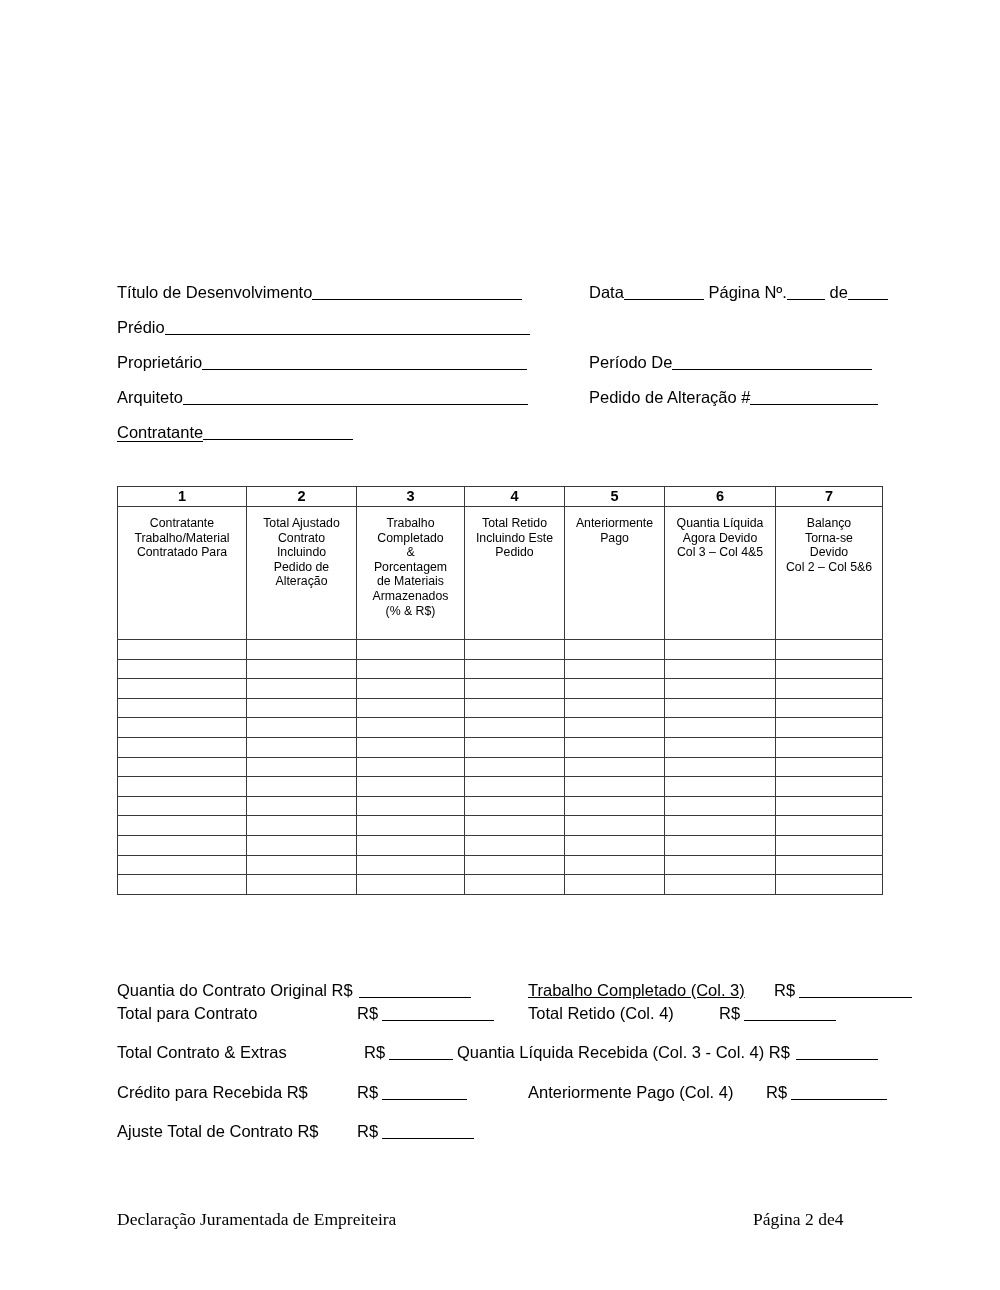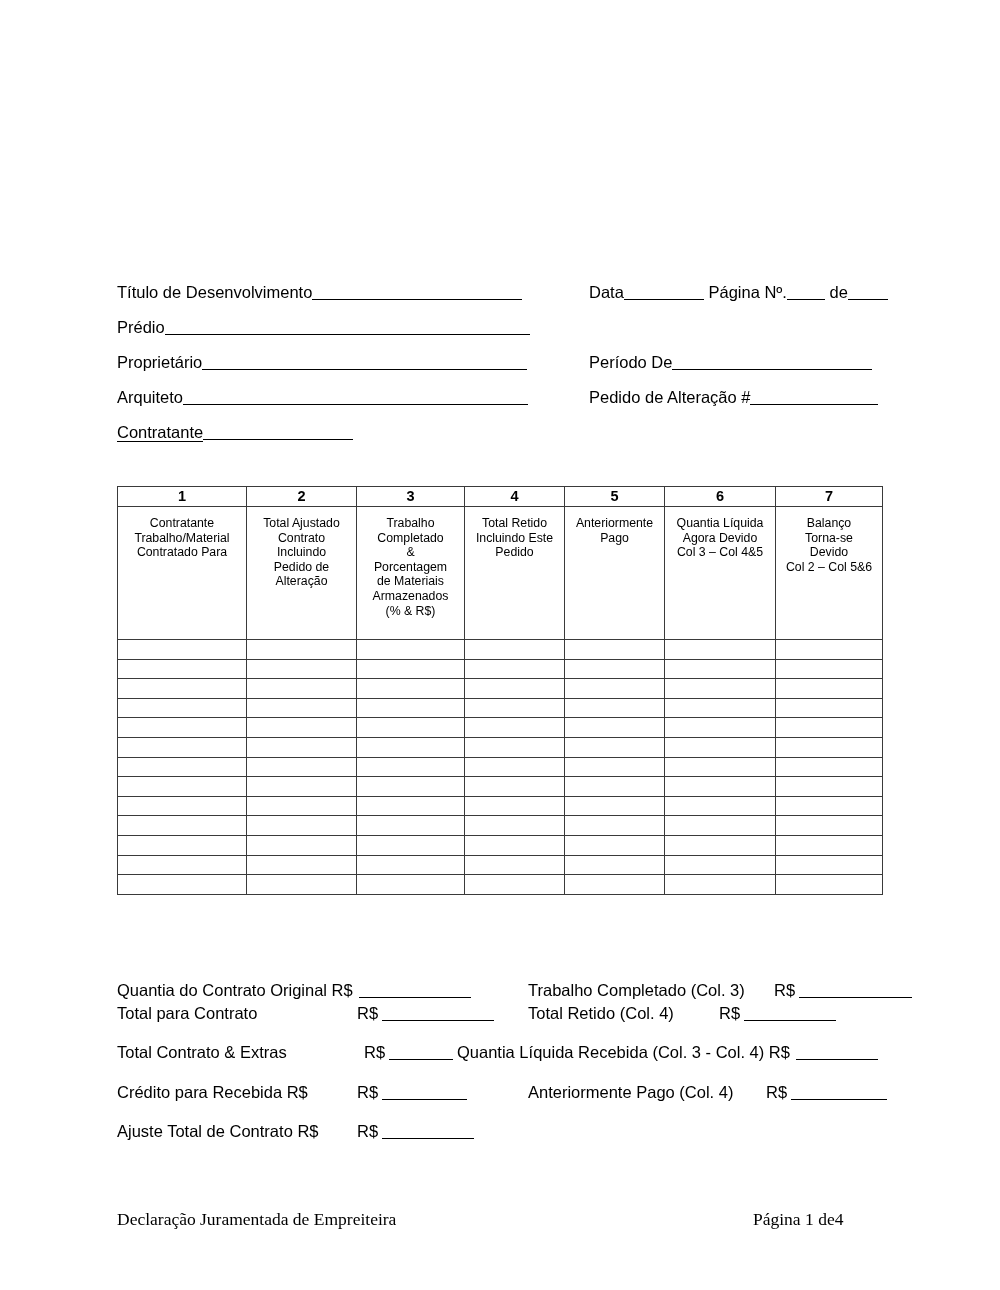"Trabalho Completado (Col. 3)" span.sum-item { text-decoration: none -> underline }
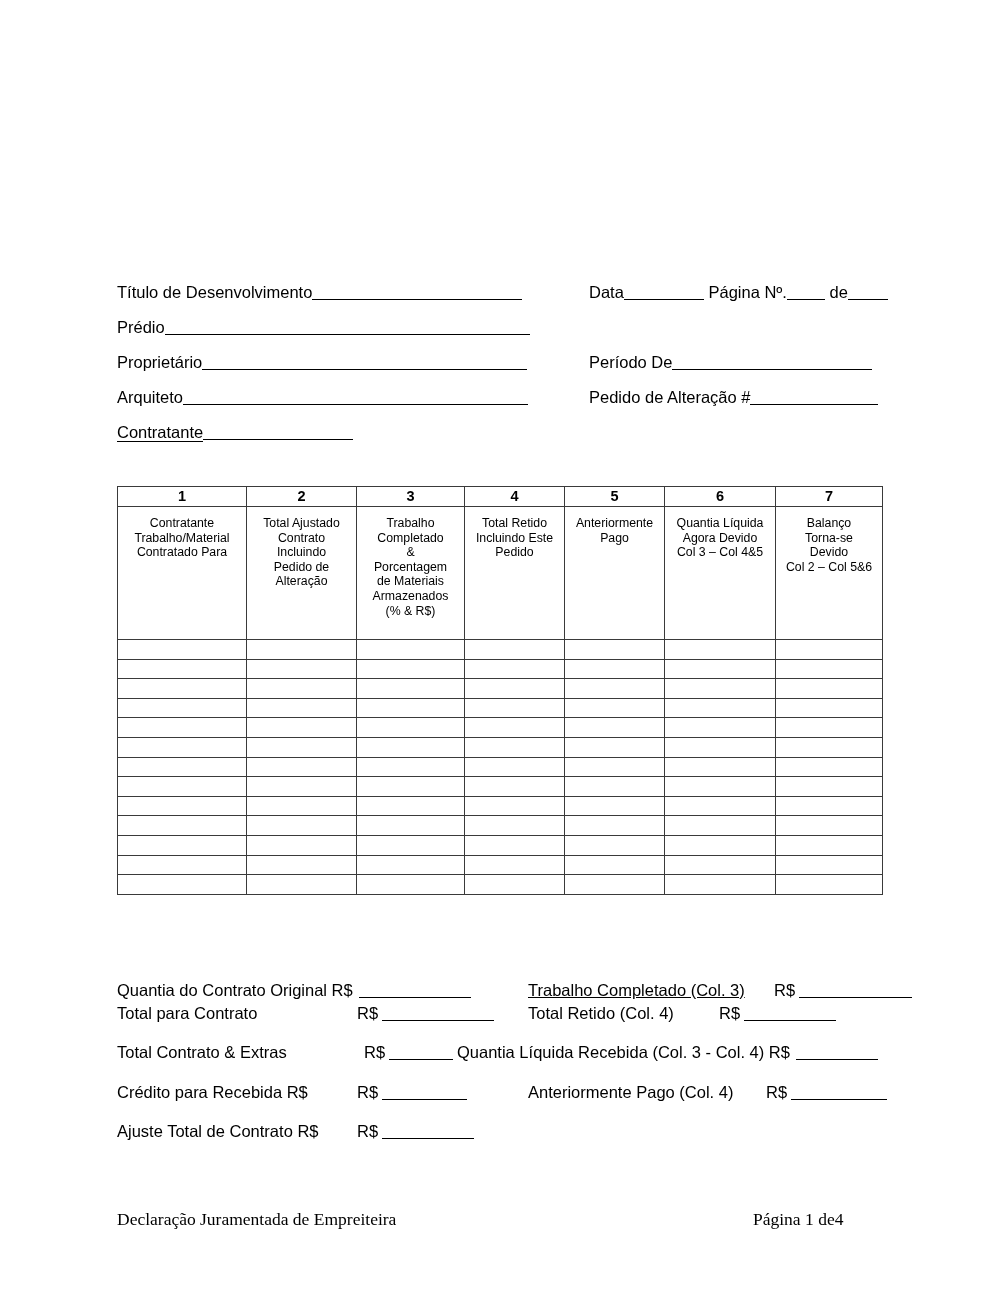"Página 1 de4" span.footer-right { text: 1 -> 2 }
